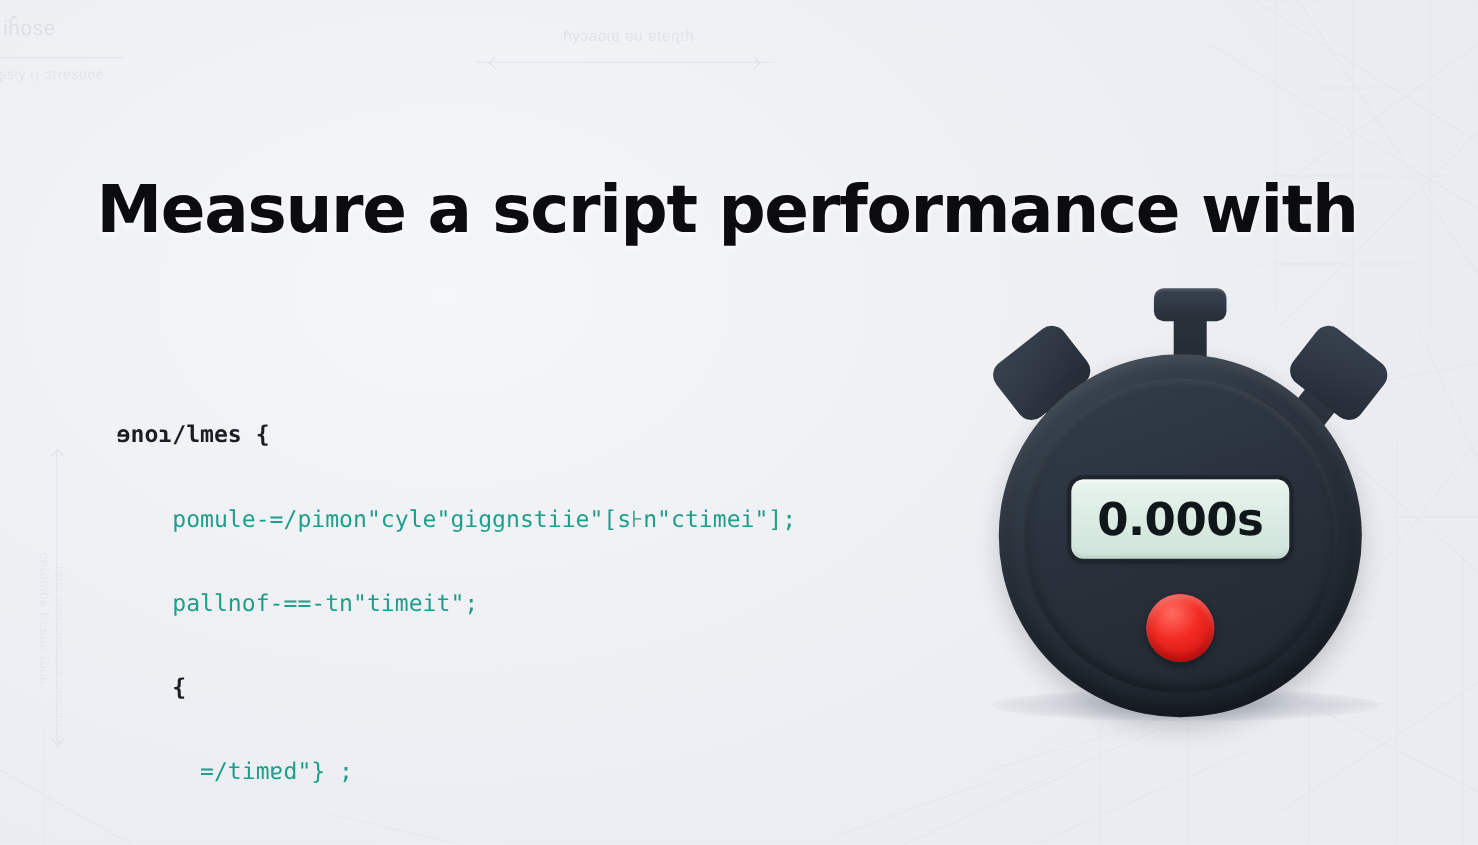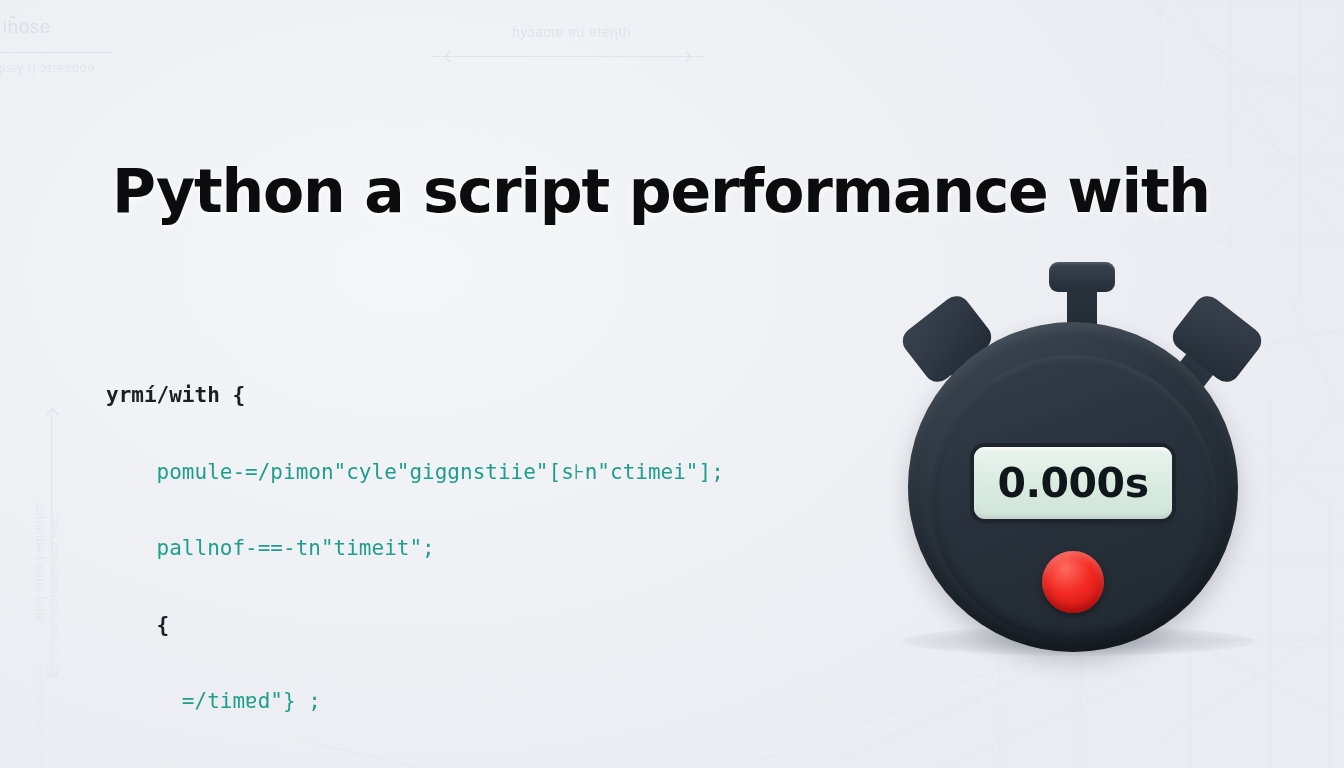"Python a script performance with" span.l1 { text: Python -> Measure }
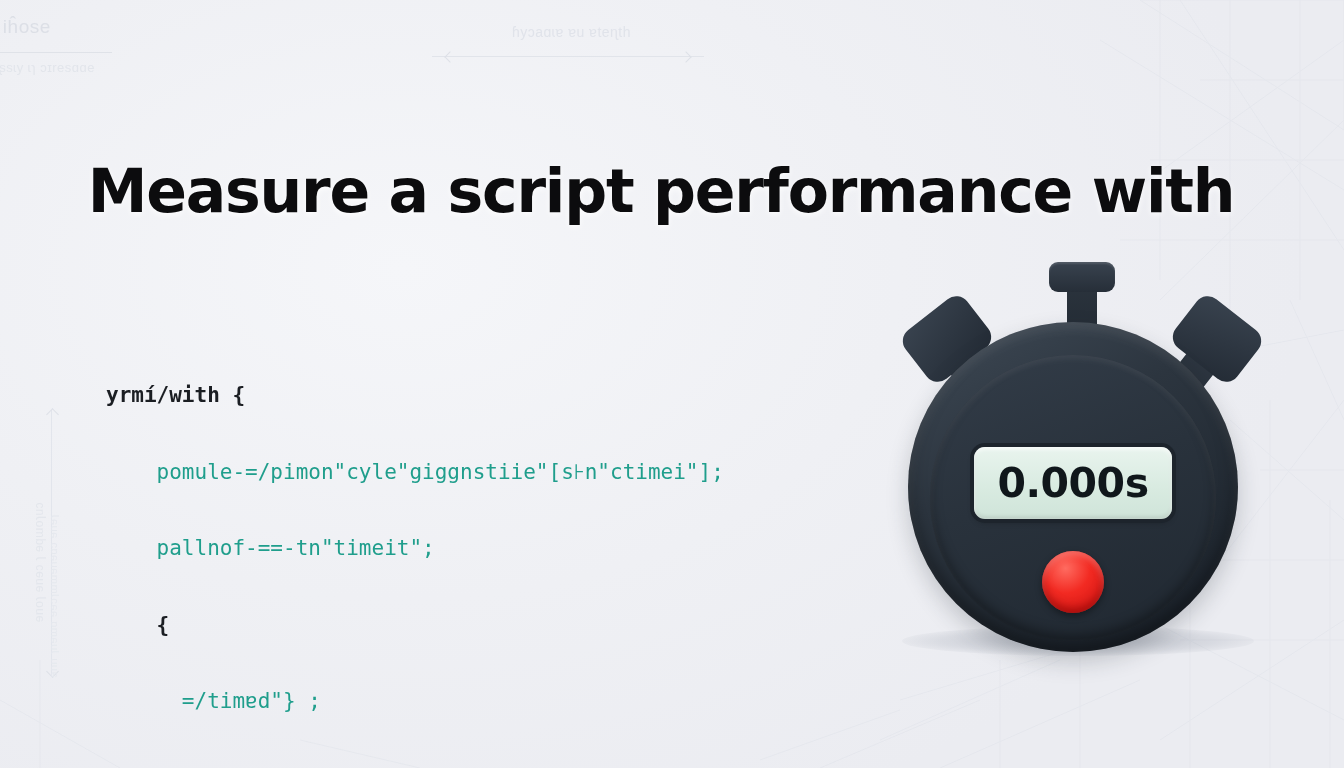"yrmí/with {" span.ln { text: yrmí/with -> ɘnoɿ/lmes }
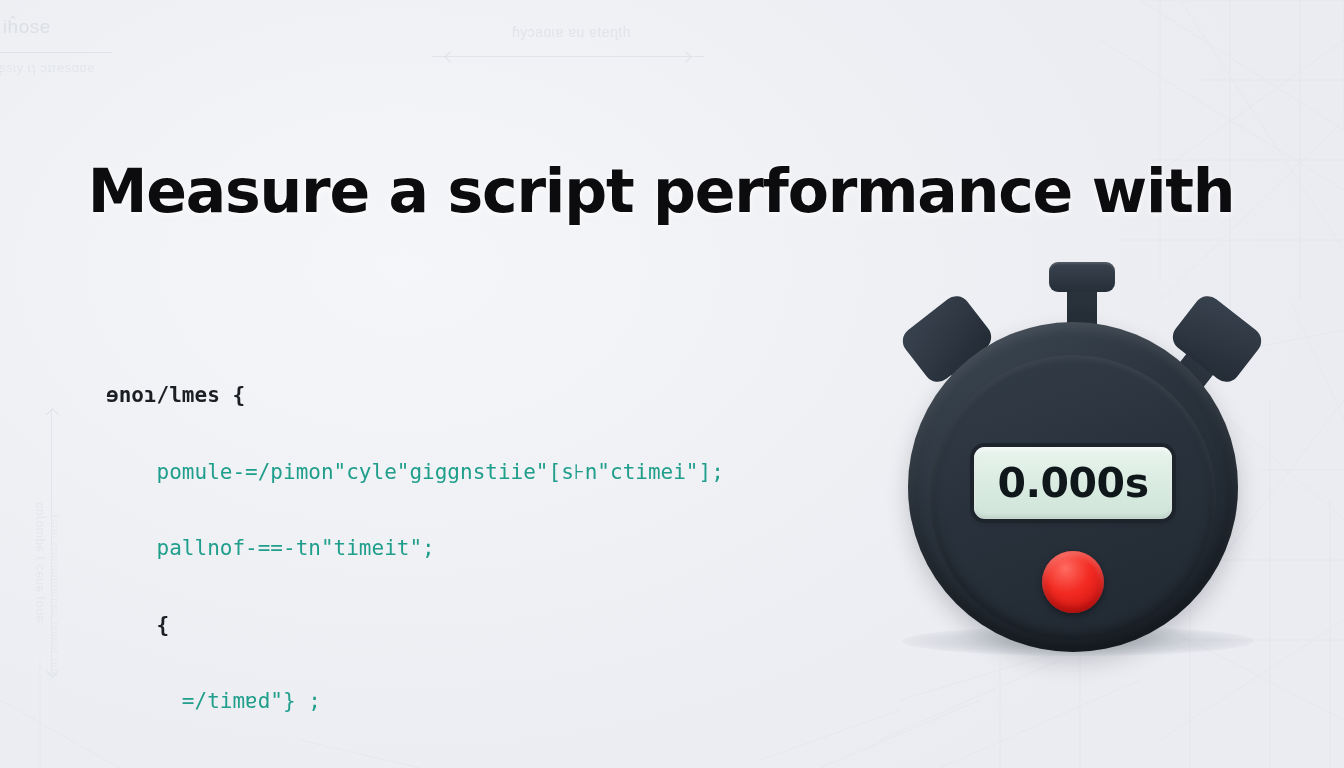"0.000s" .body-inner { top: 33px -> 22px }
